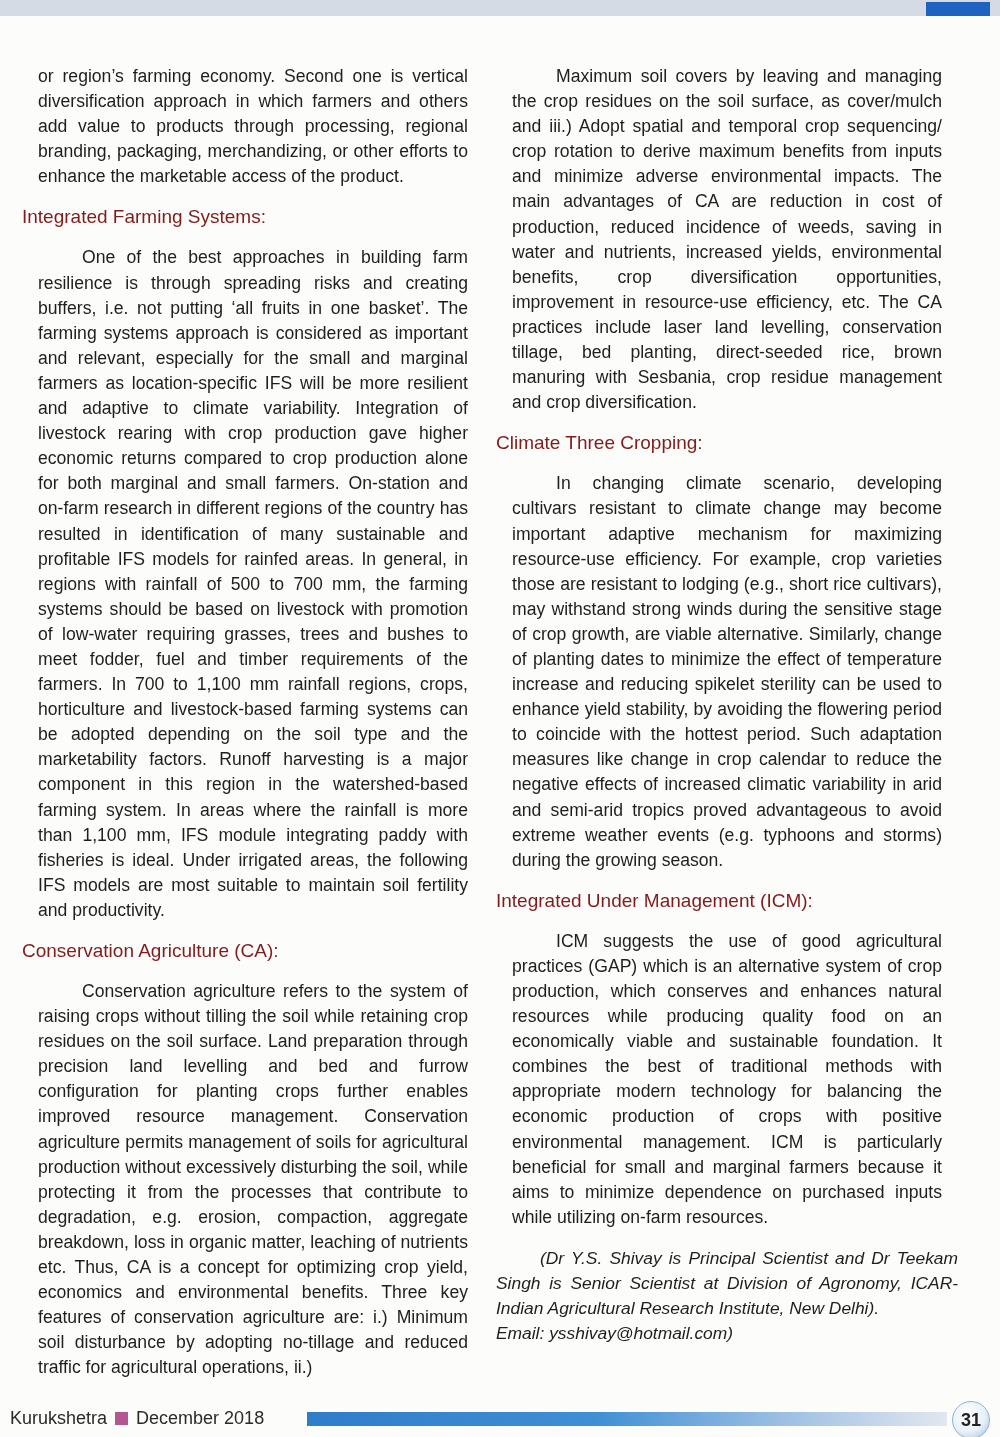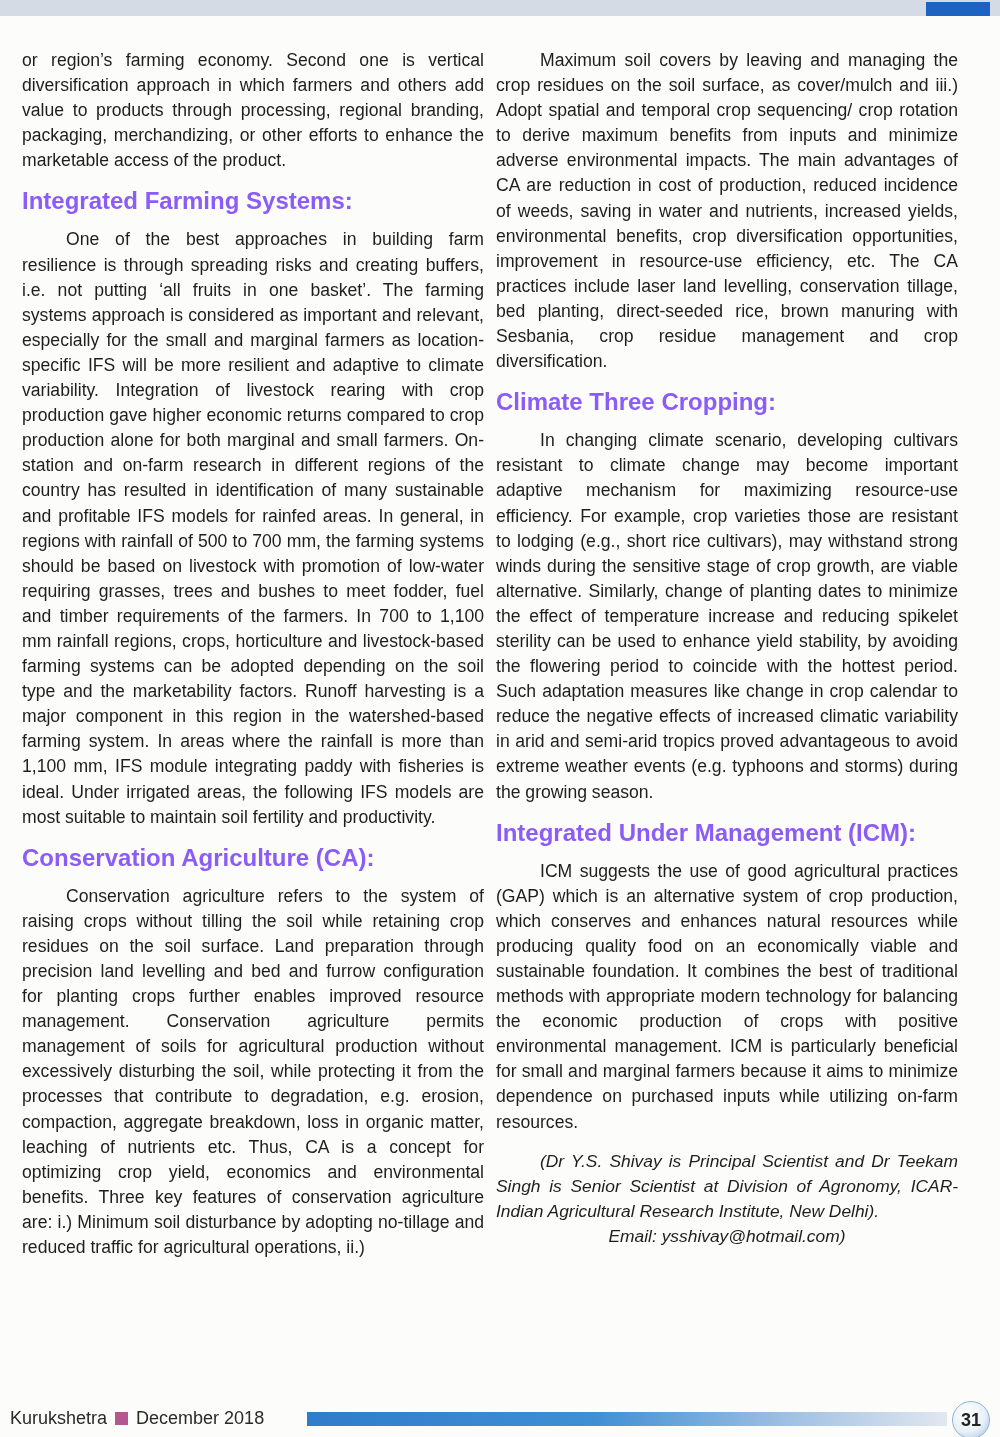"or region’s farming economy. Second" p.body { margin: 0 -> 16px }
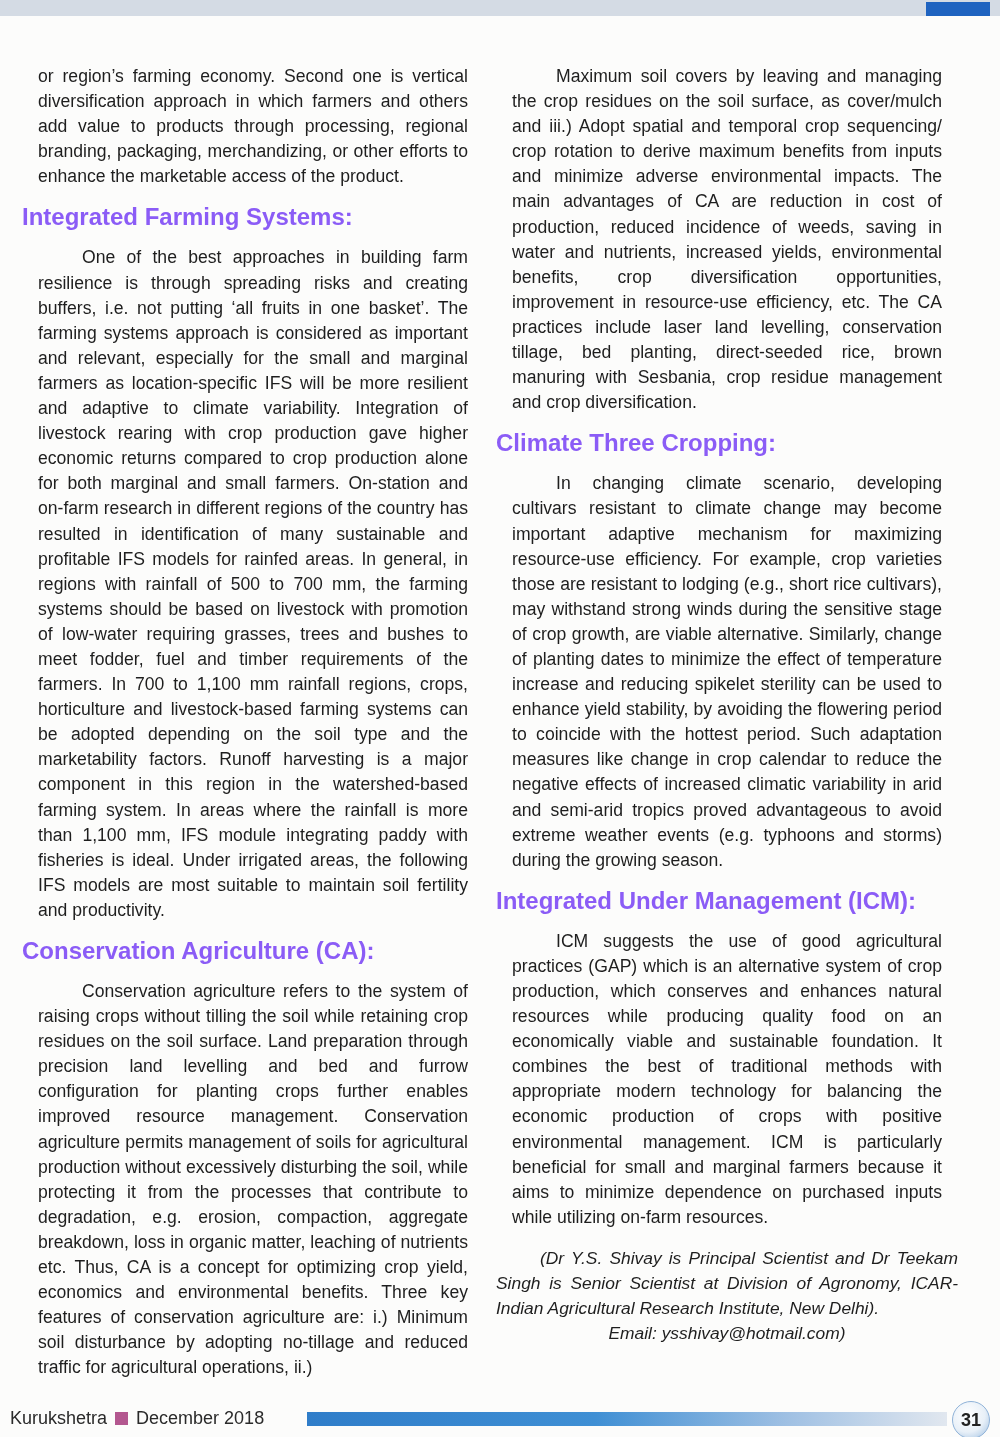"Integrated Farming Systems:" h2.sec { color: #8b5cf6 -> #7f1d1d; font-size: 24px -> 19px; font-weight: bold -> normal }
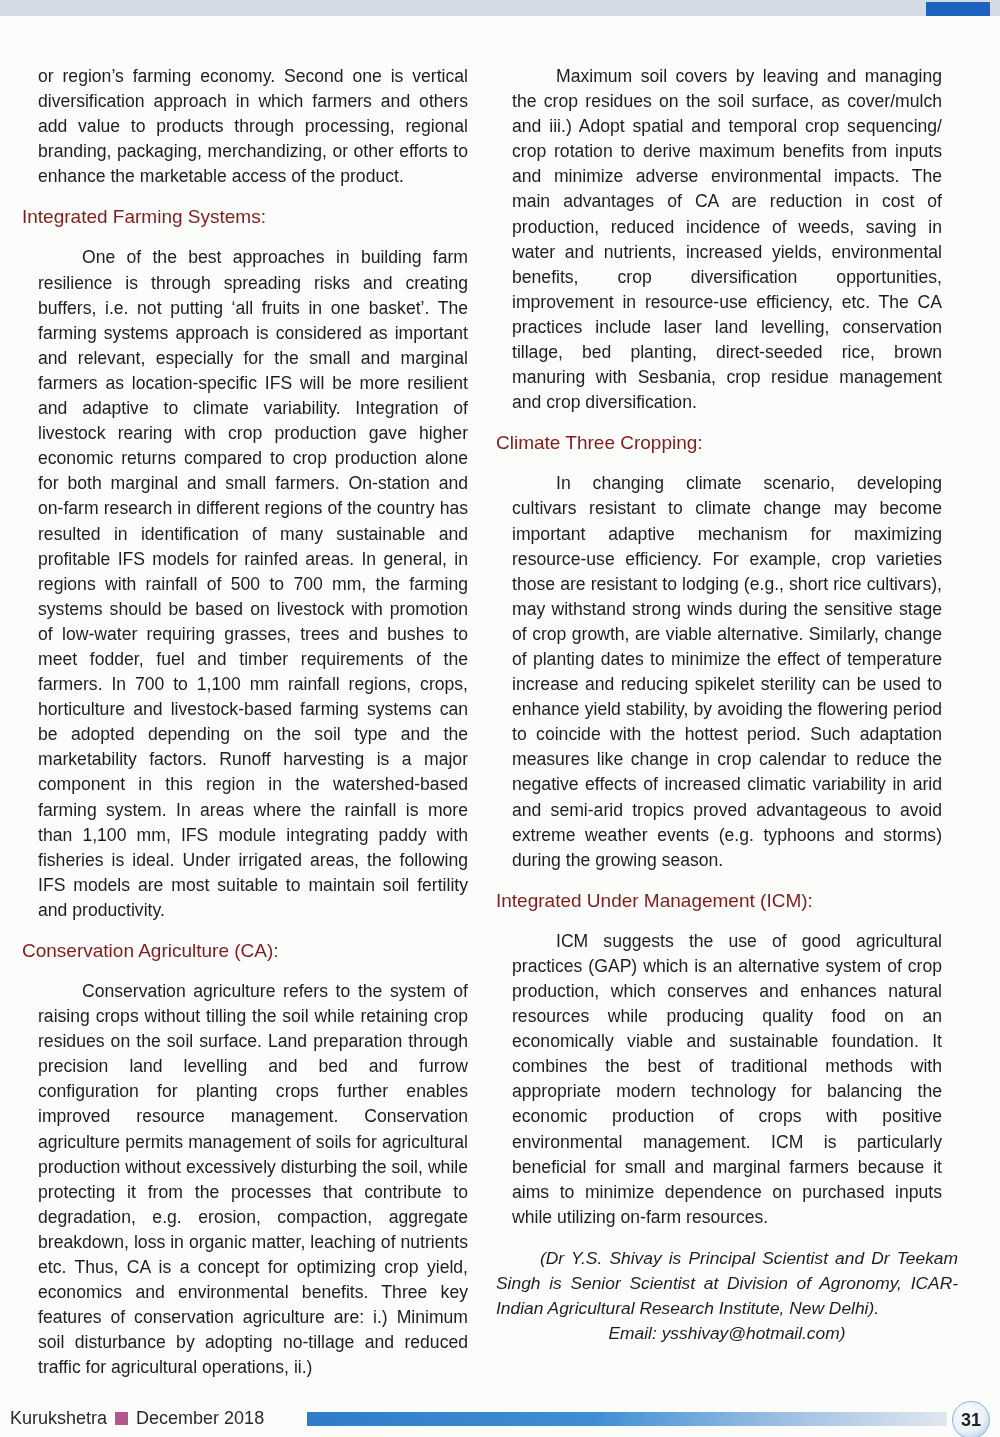"Email: ysshivay@hotmail.com)" p.note span { text-align: center -> left }
